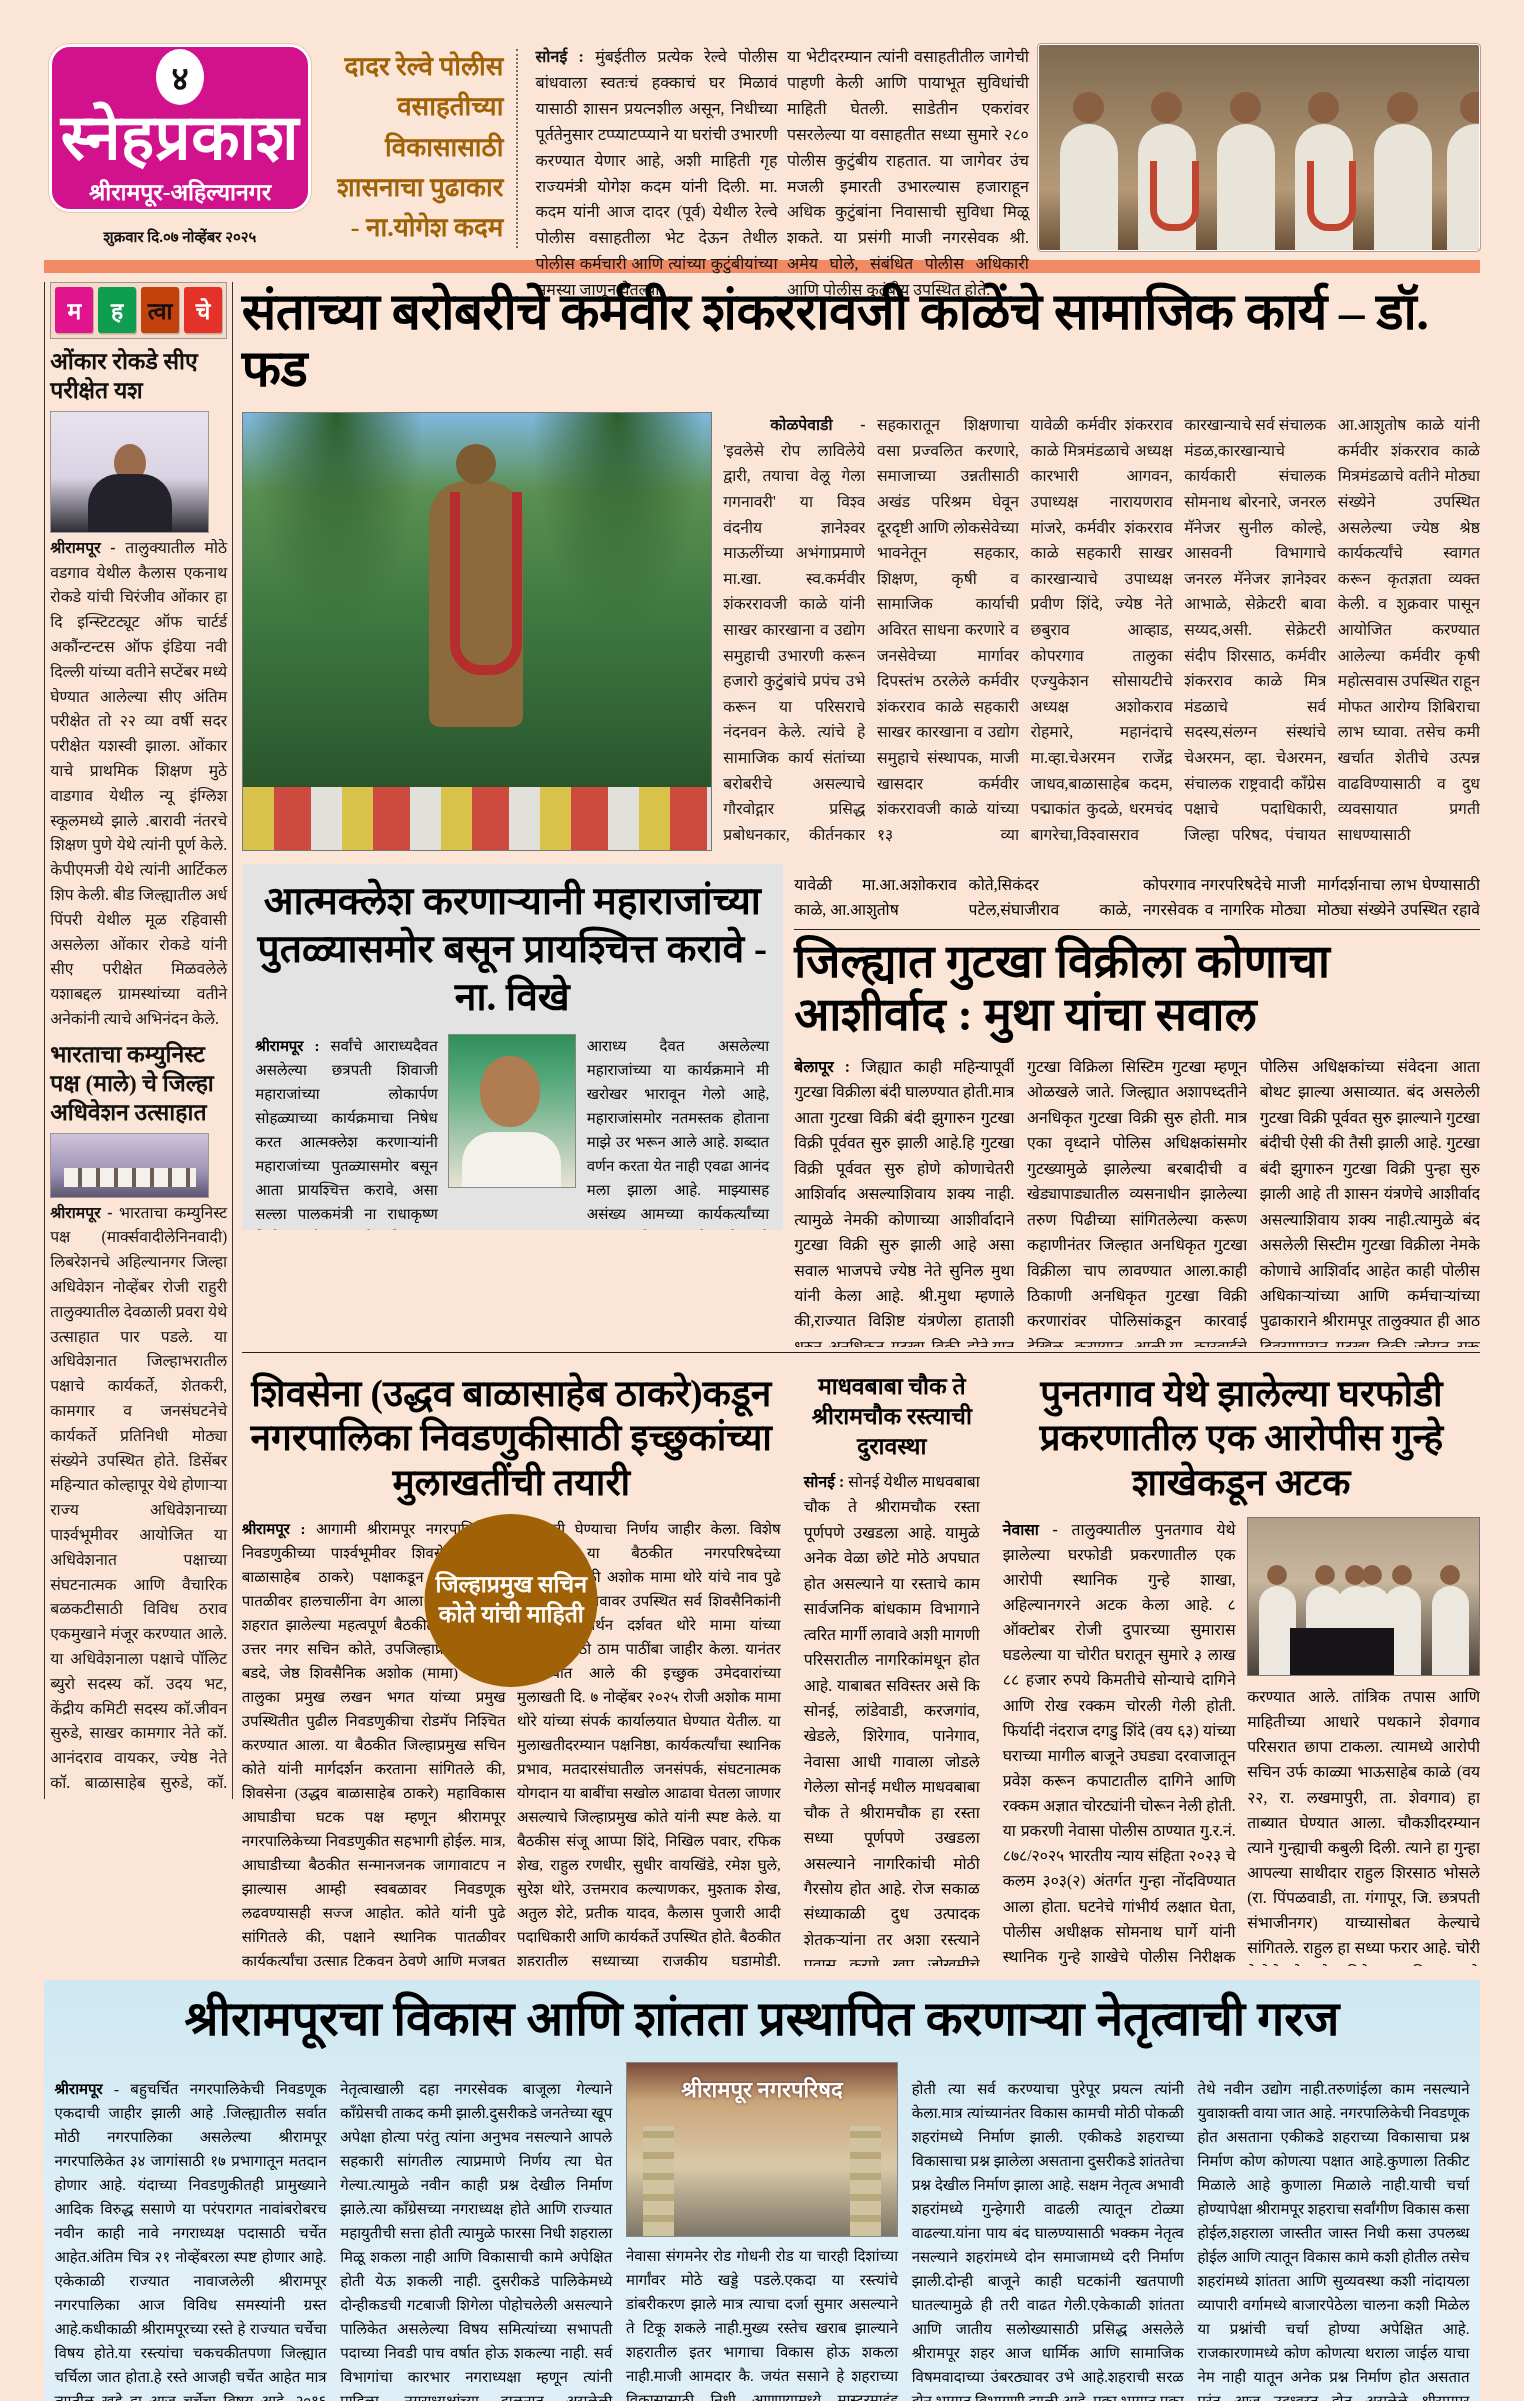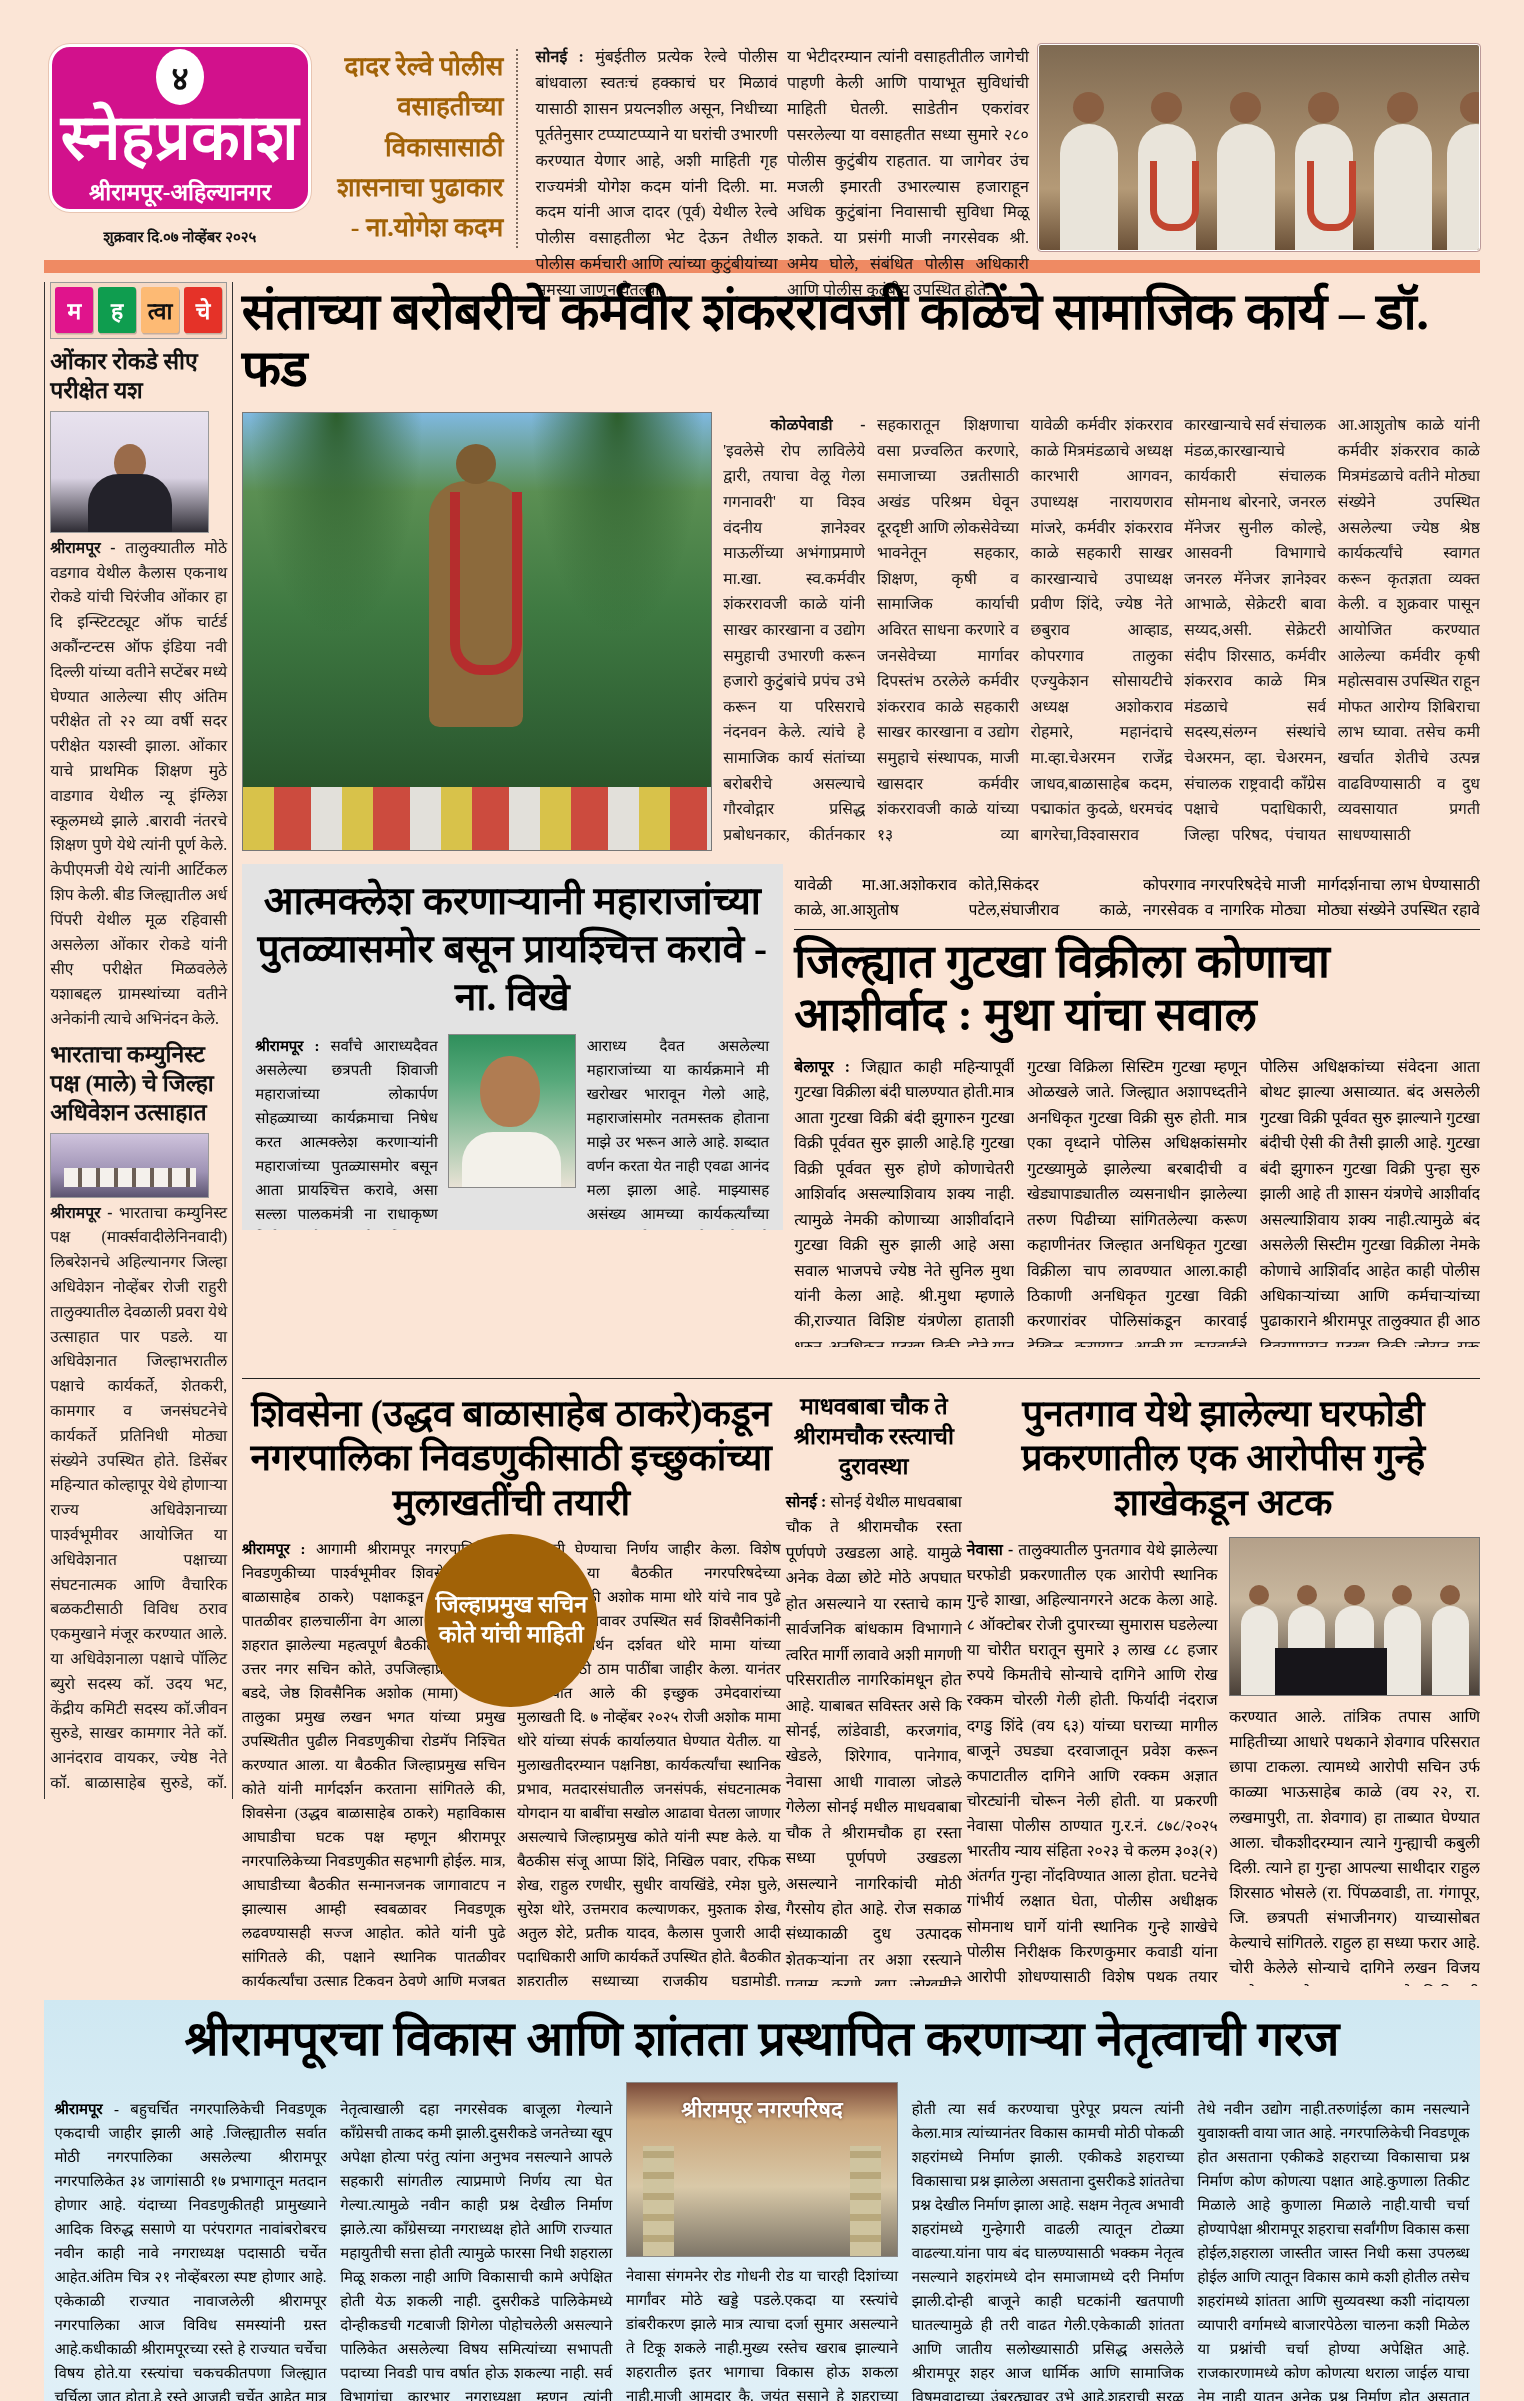"त्वा" div.tag { background: #fdba74 -> #c2410c }
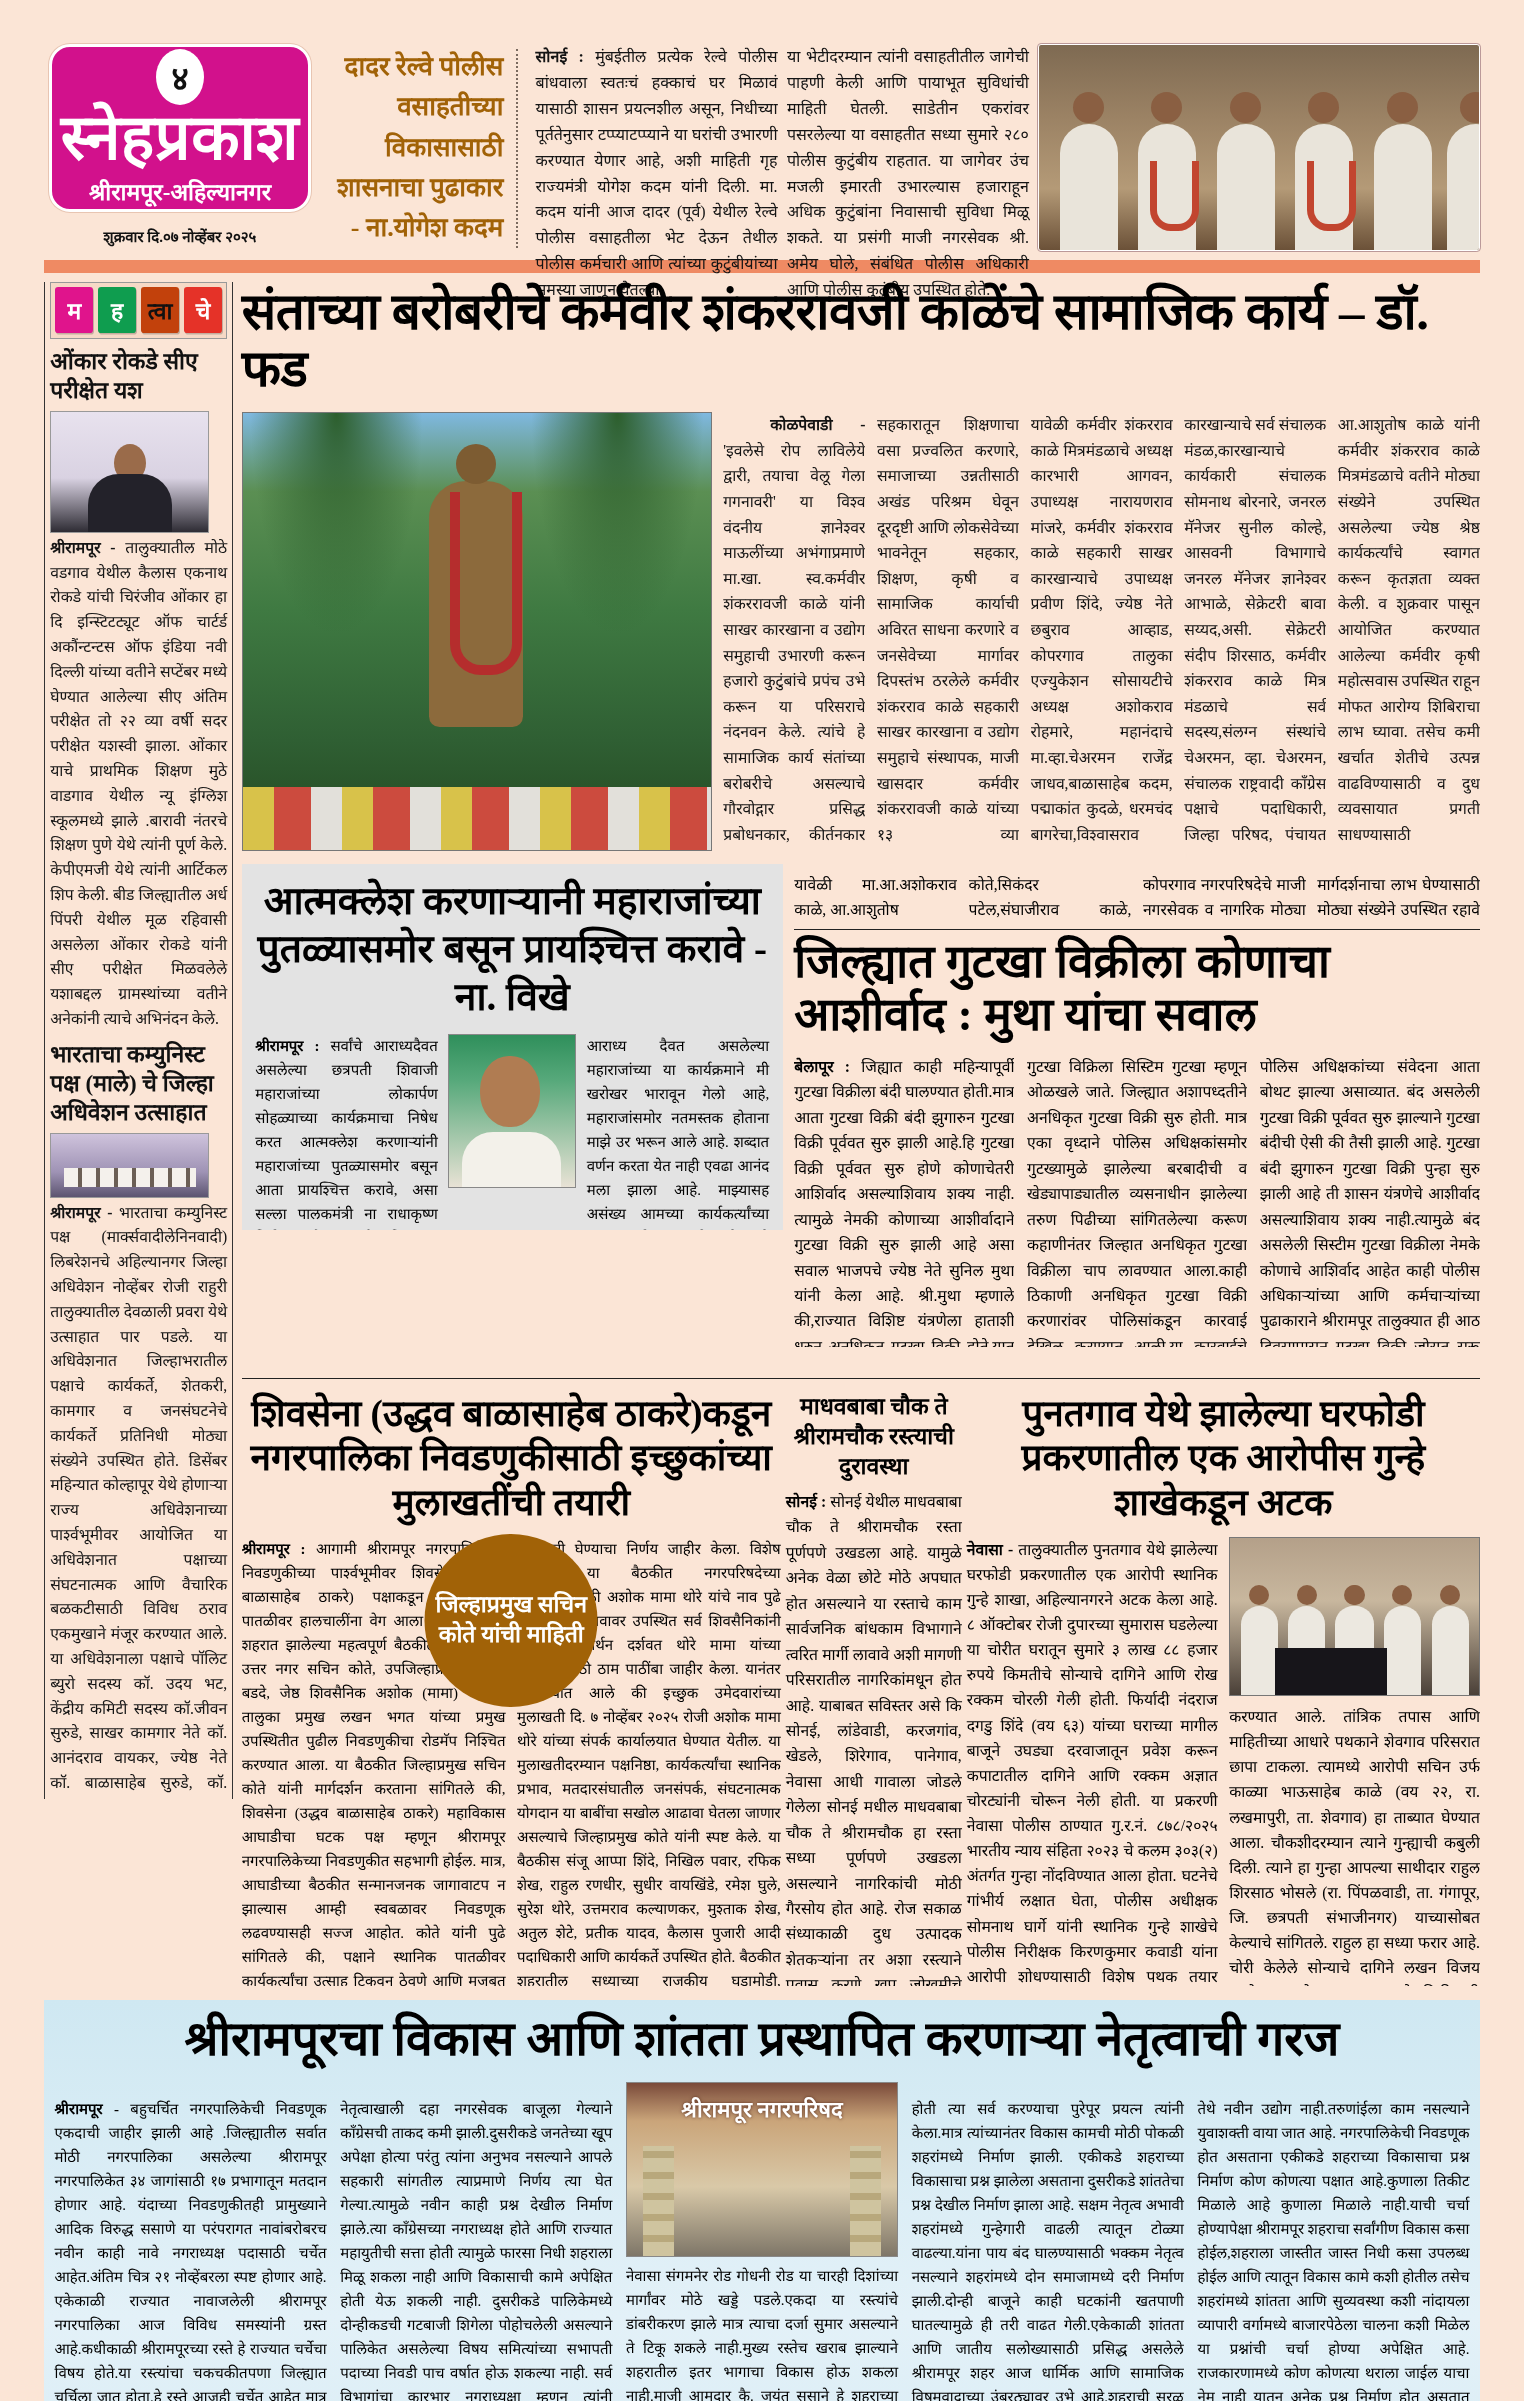"शिवसेना (उद्धव बाळासाहेब ठाकरे)कडून" .row3 { gap: 5px -> 23px; margin-top: 31px -> 5px; padding-top: 13px -> 19px }
